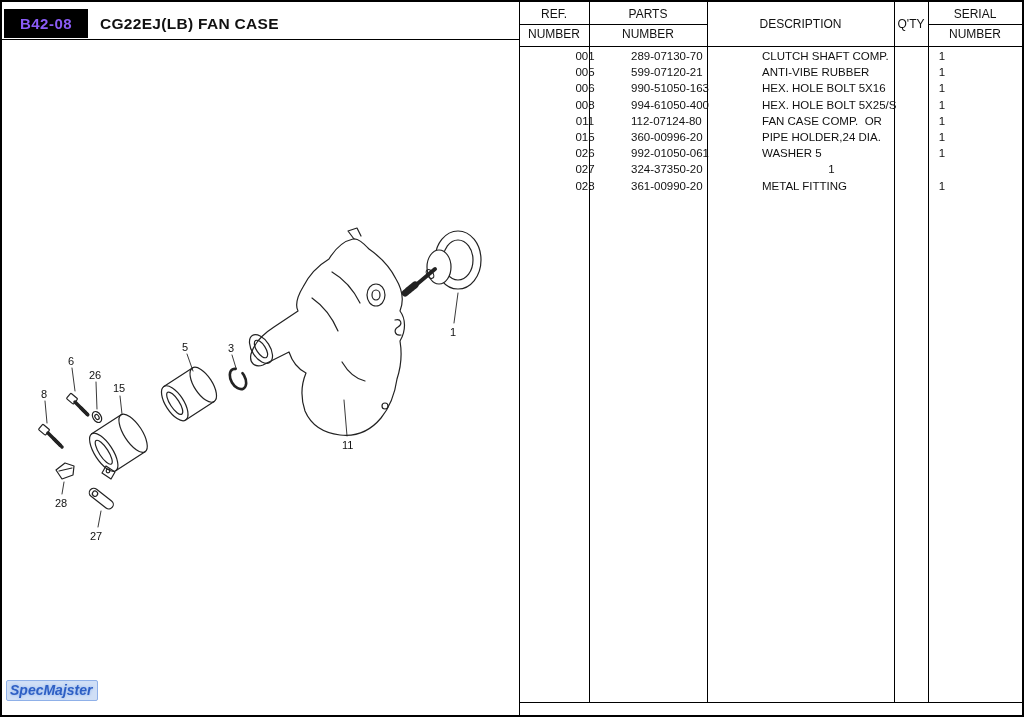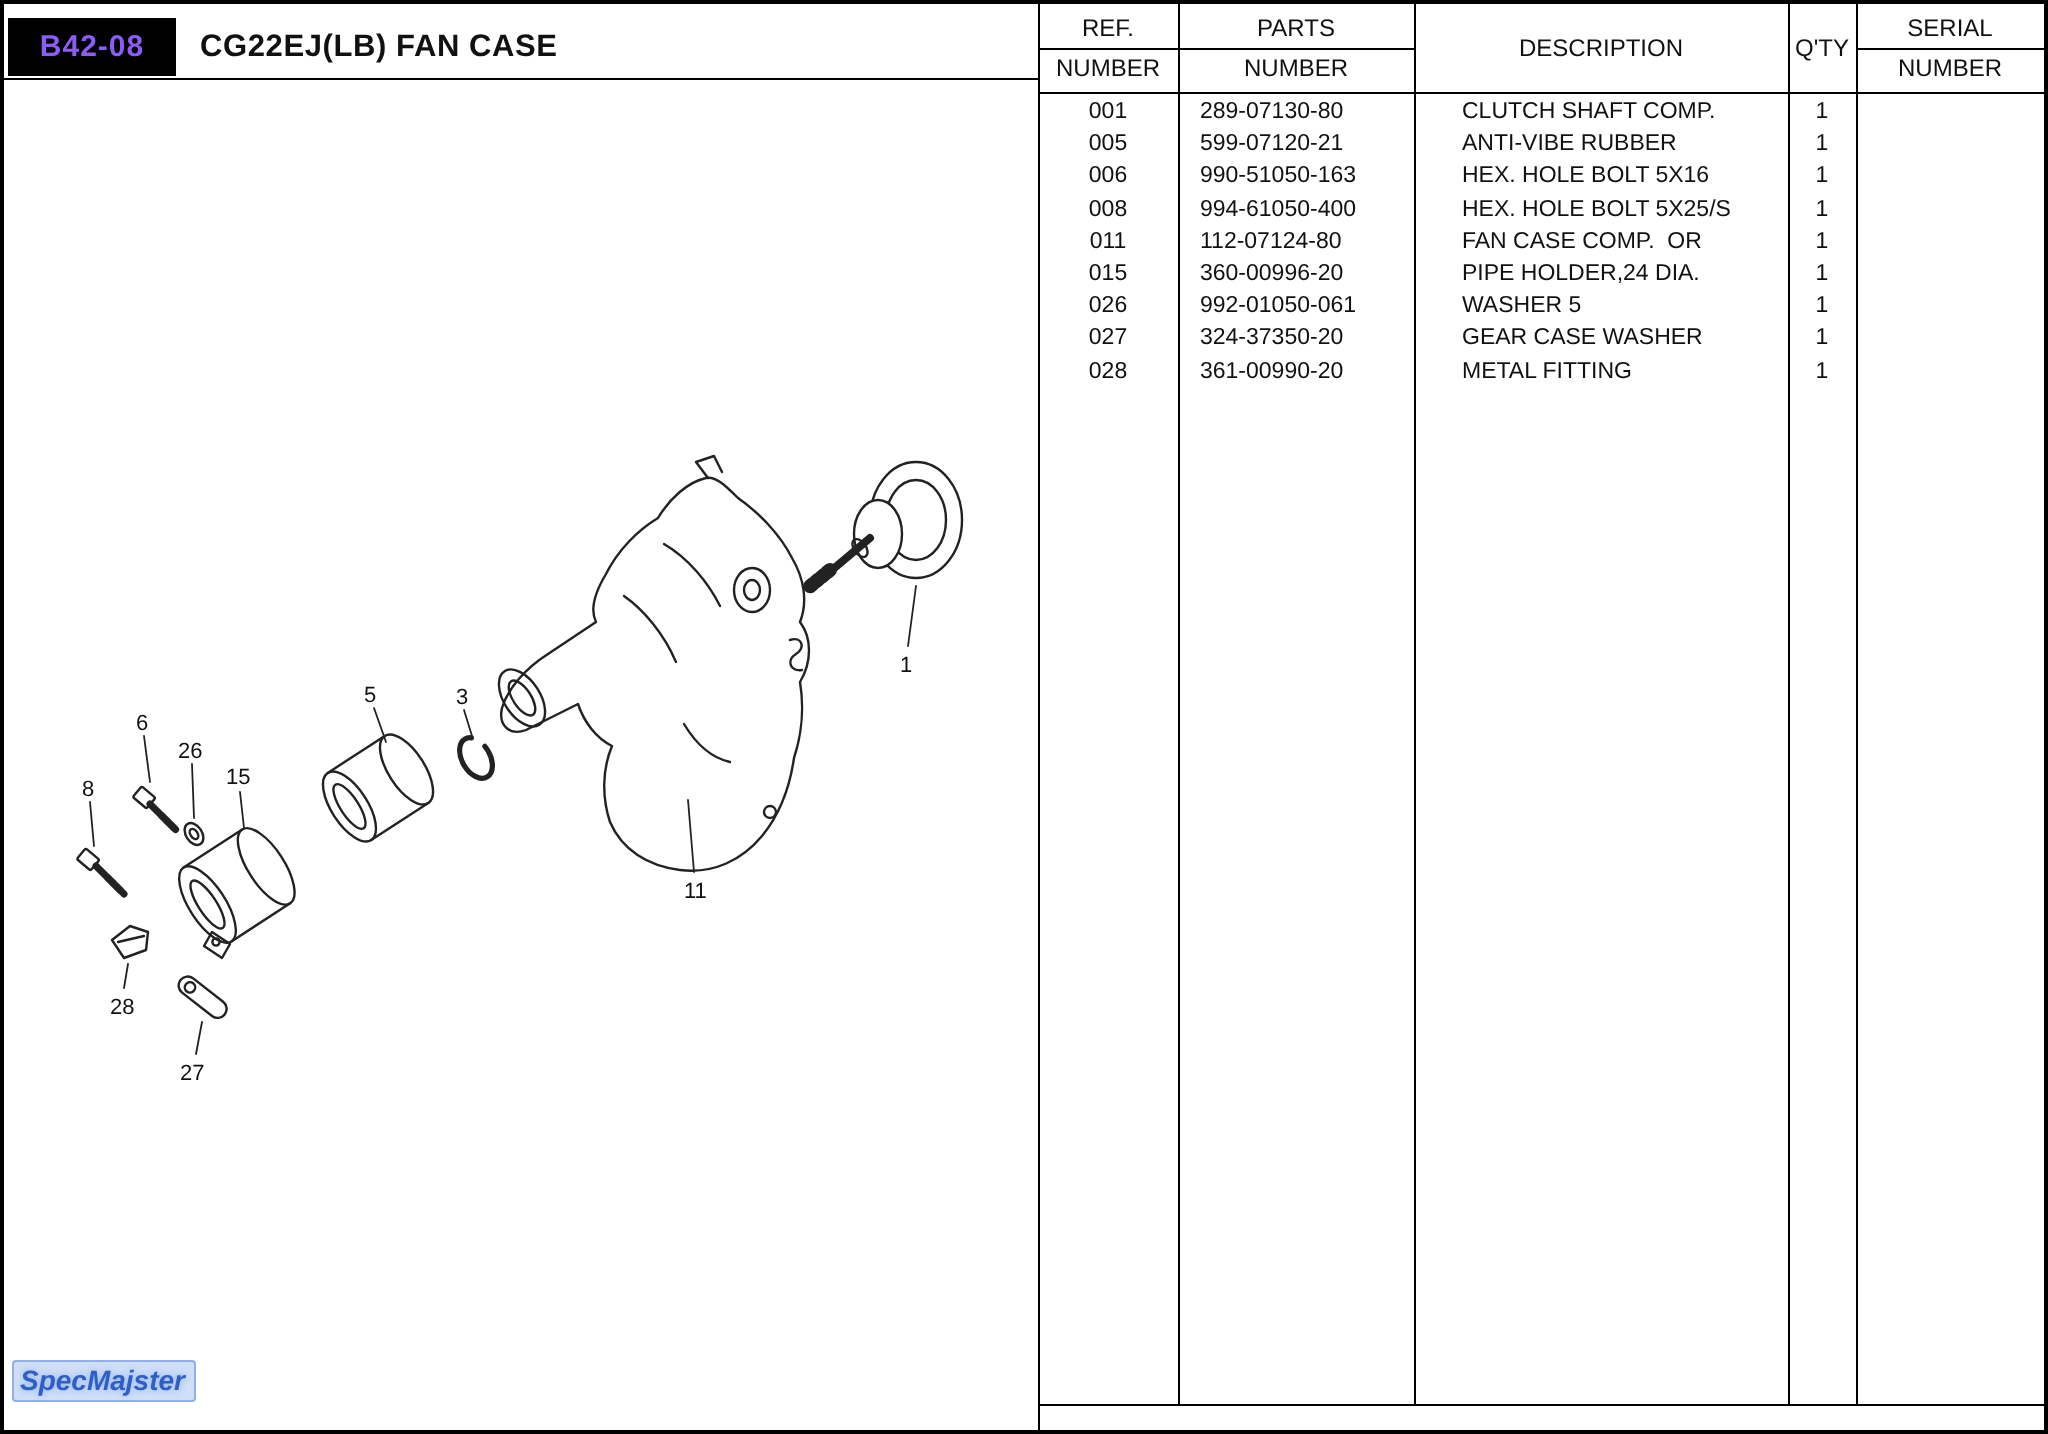"001" .trow { margin-left: none -> 31px }
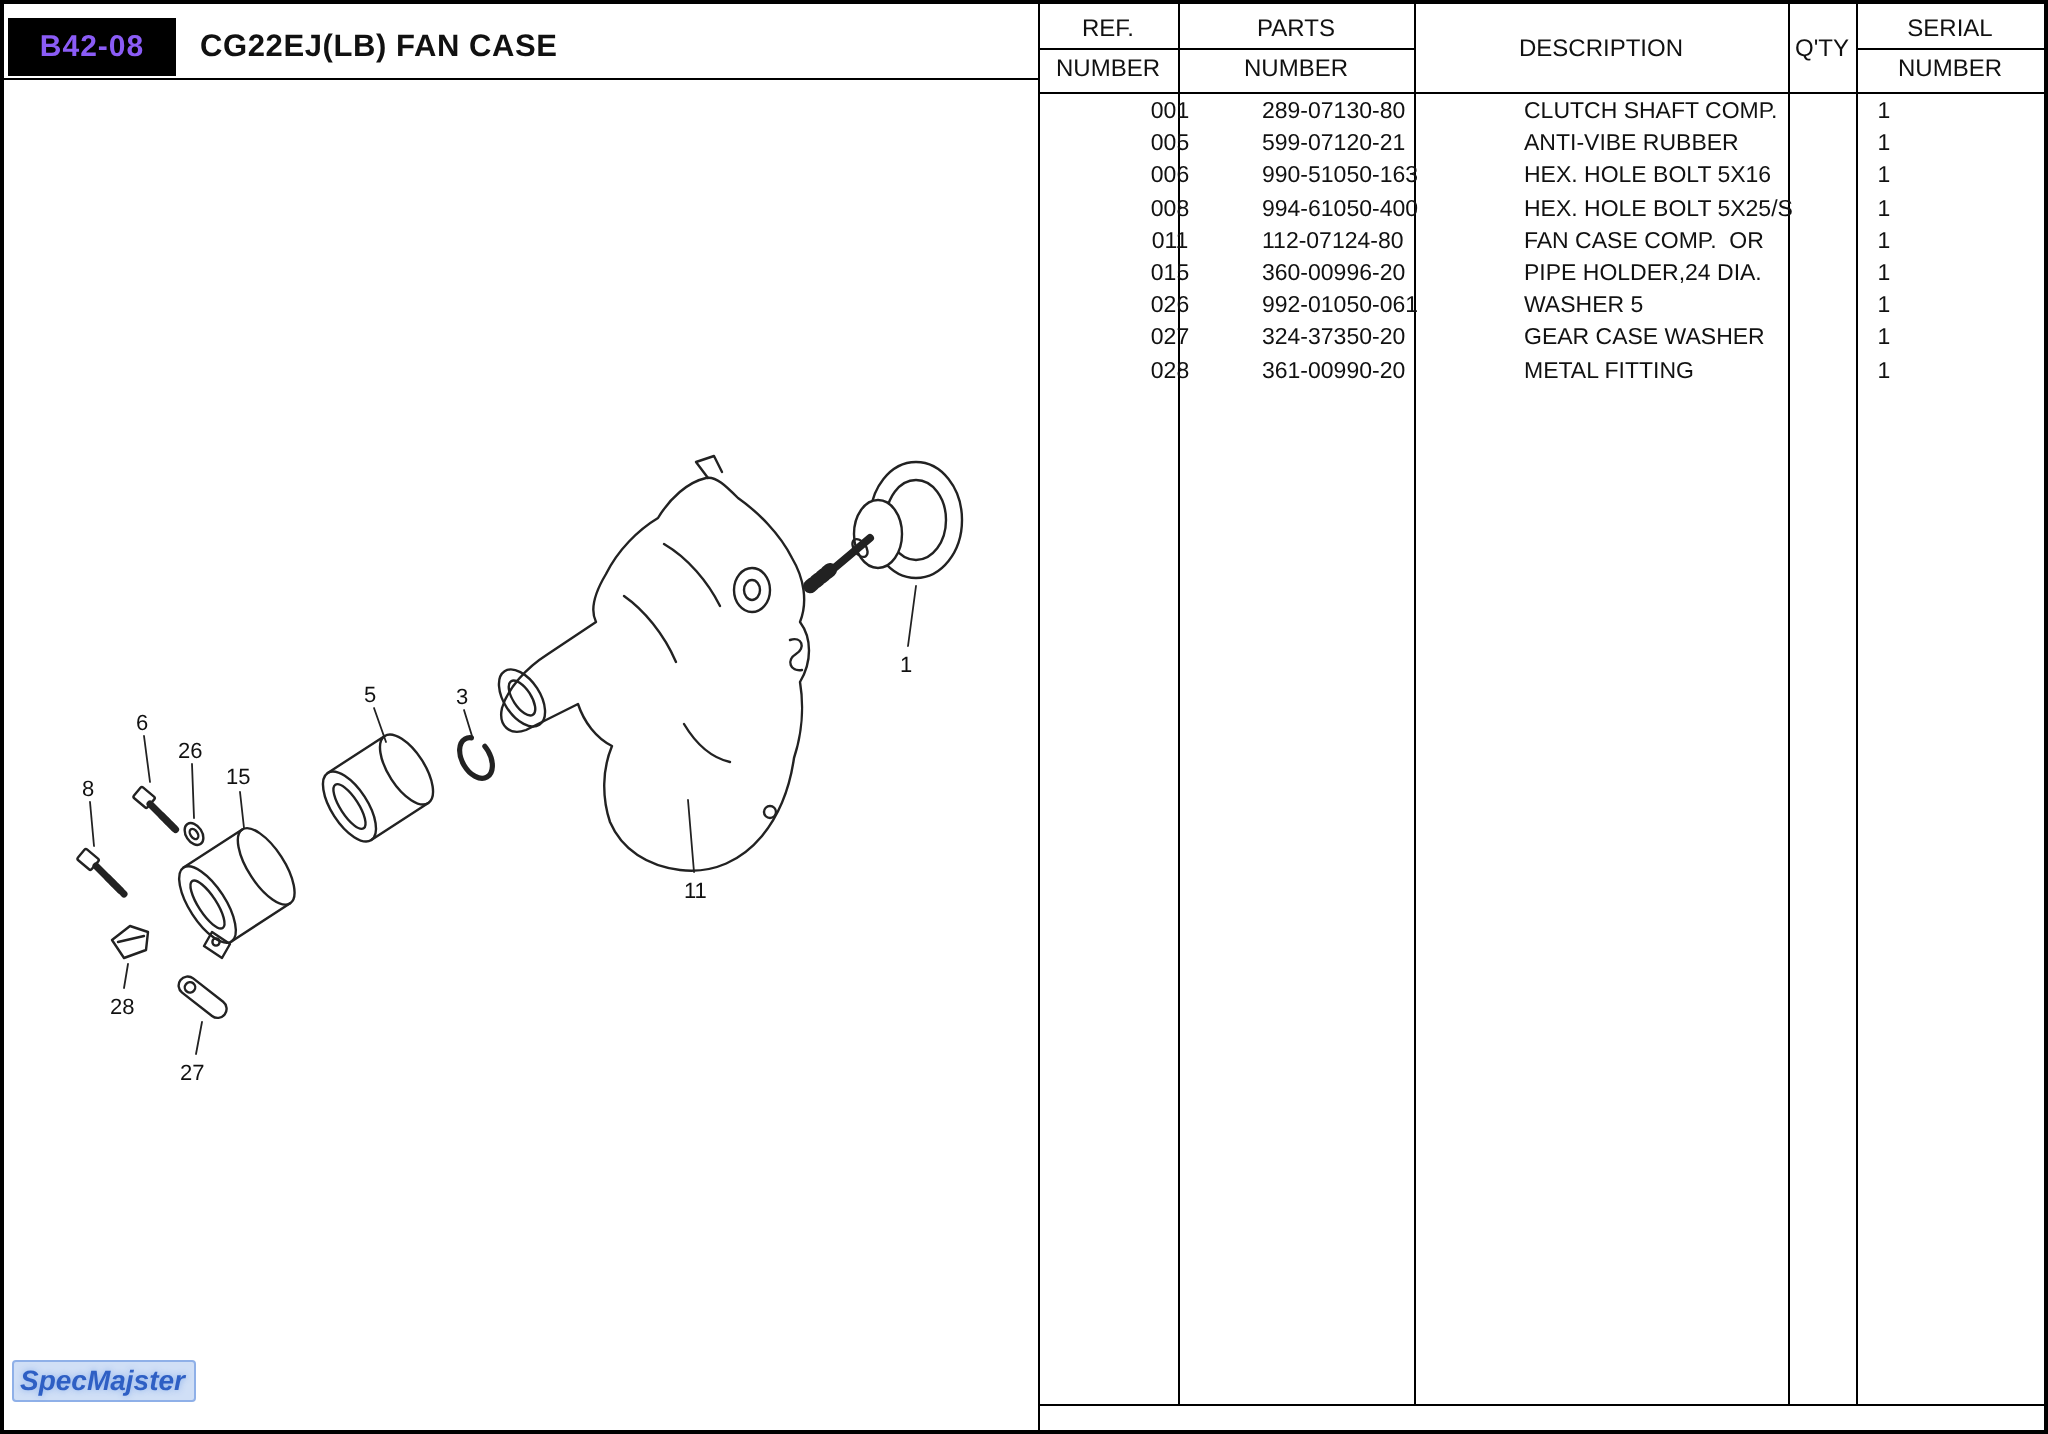"289-07130-80" div.cell { text: 289-07130-80 -> 289-07130-70 }
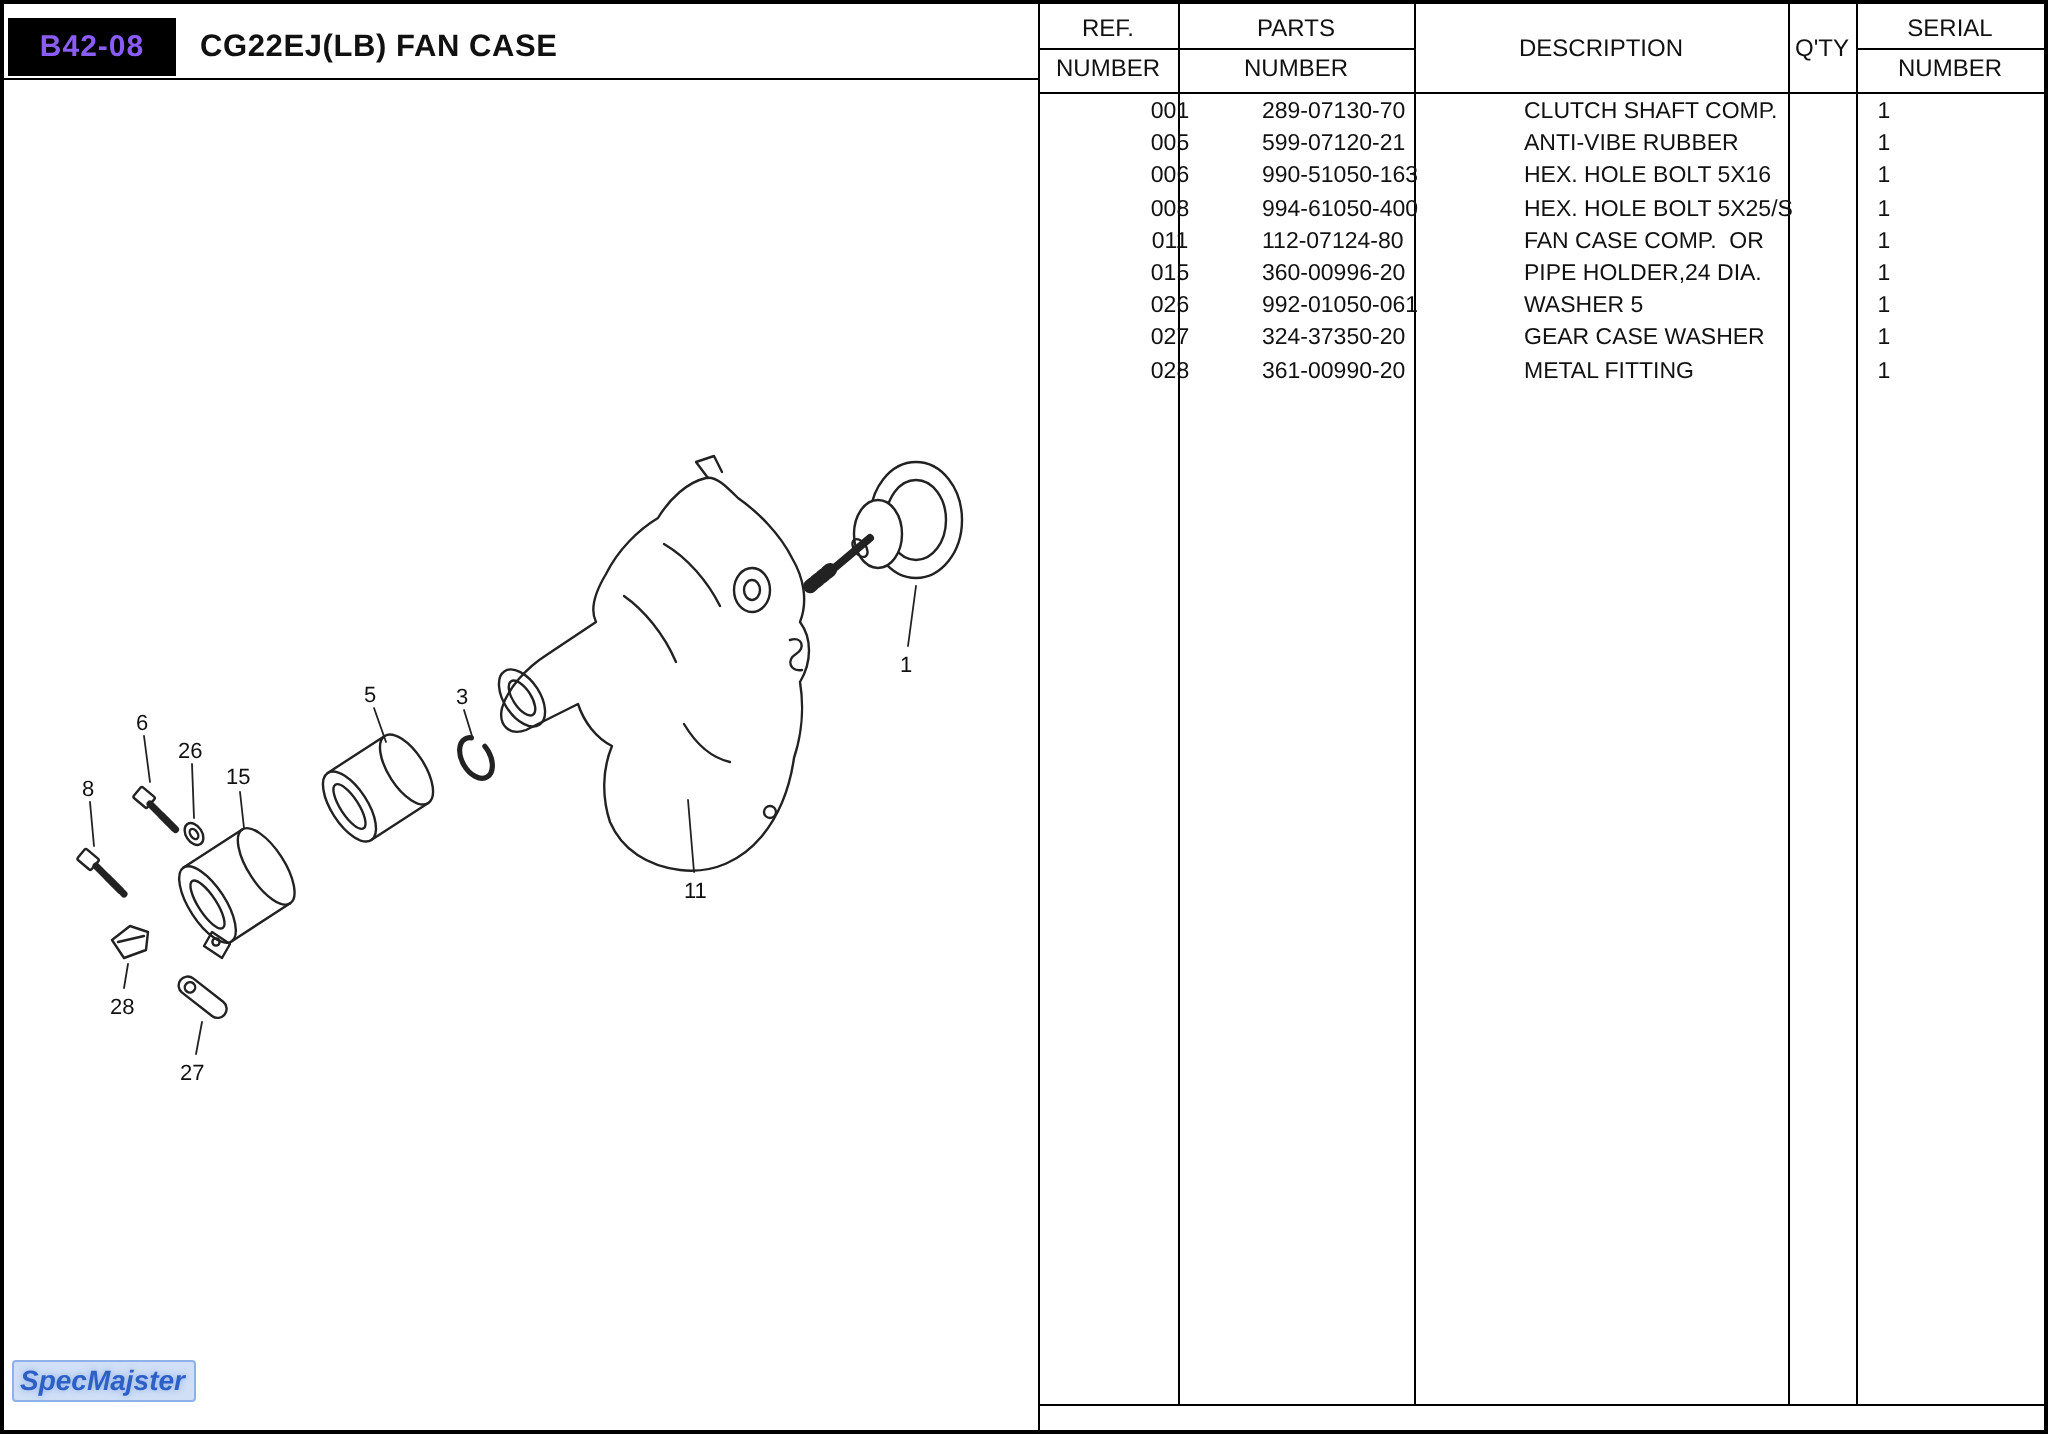"GEAR CASE WASHER" div.cell { html: <div>GEAR CASE WASHER</div> -> none }
